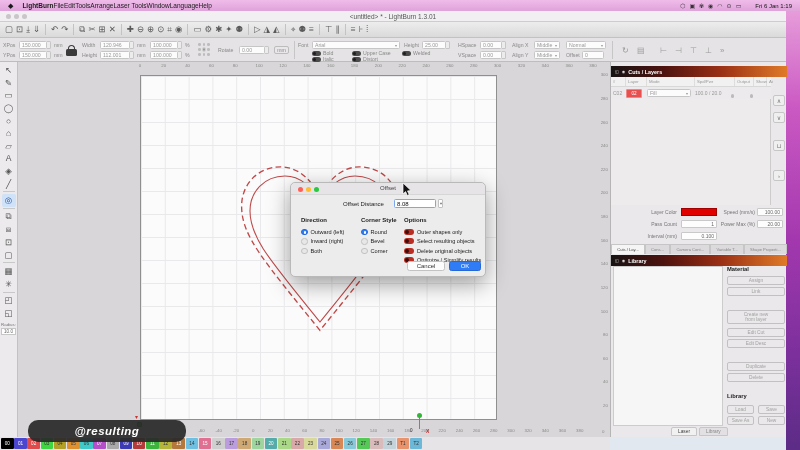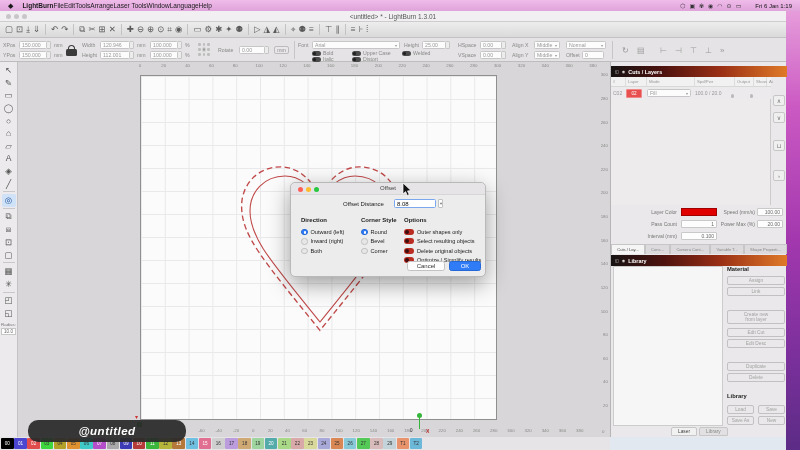"@untitled" div { text: @untitled -> @resulting }
